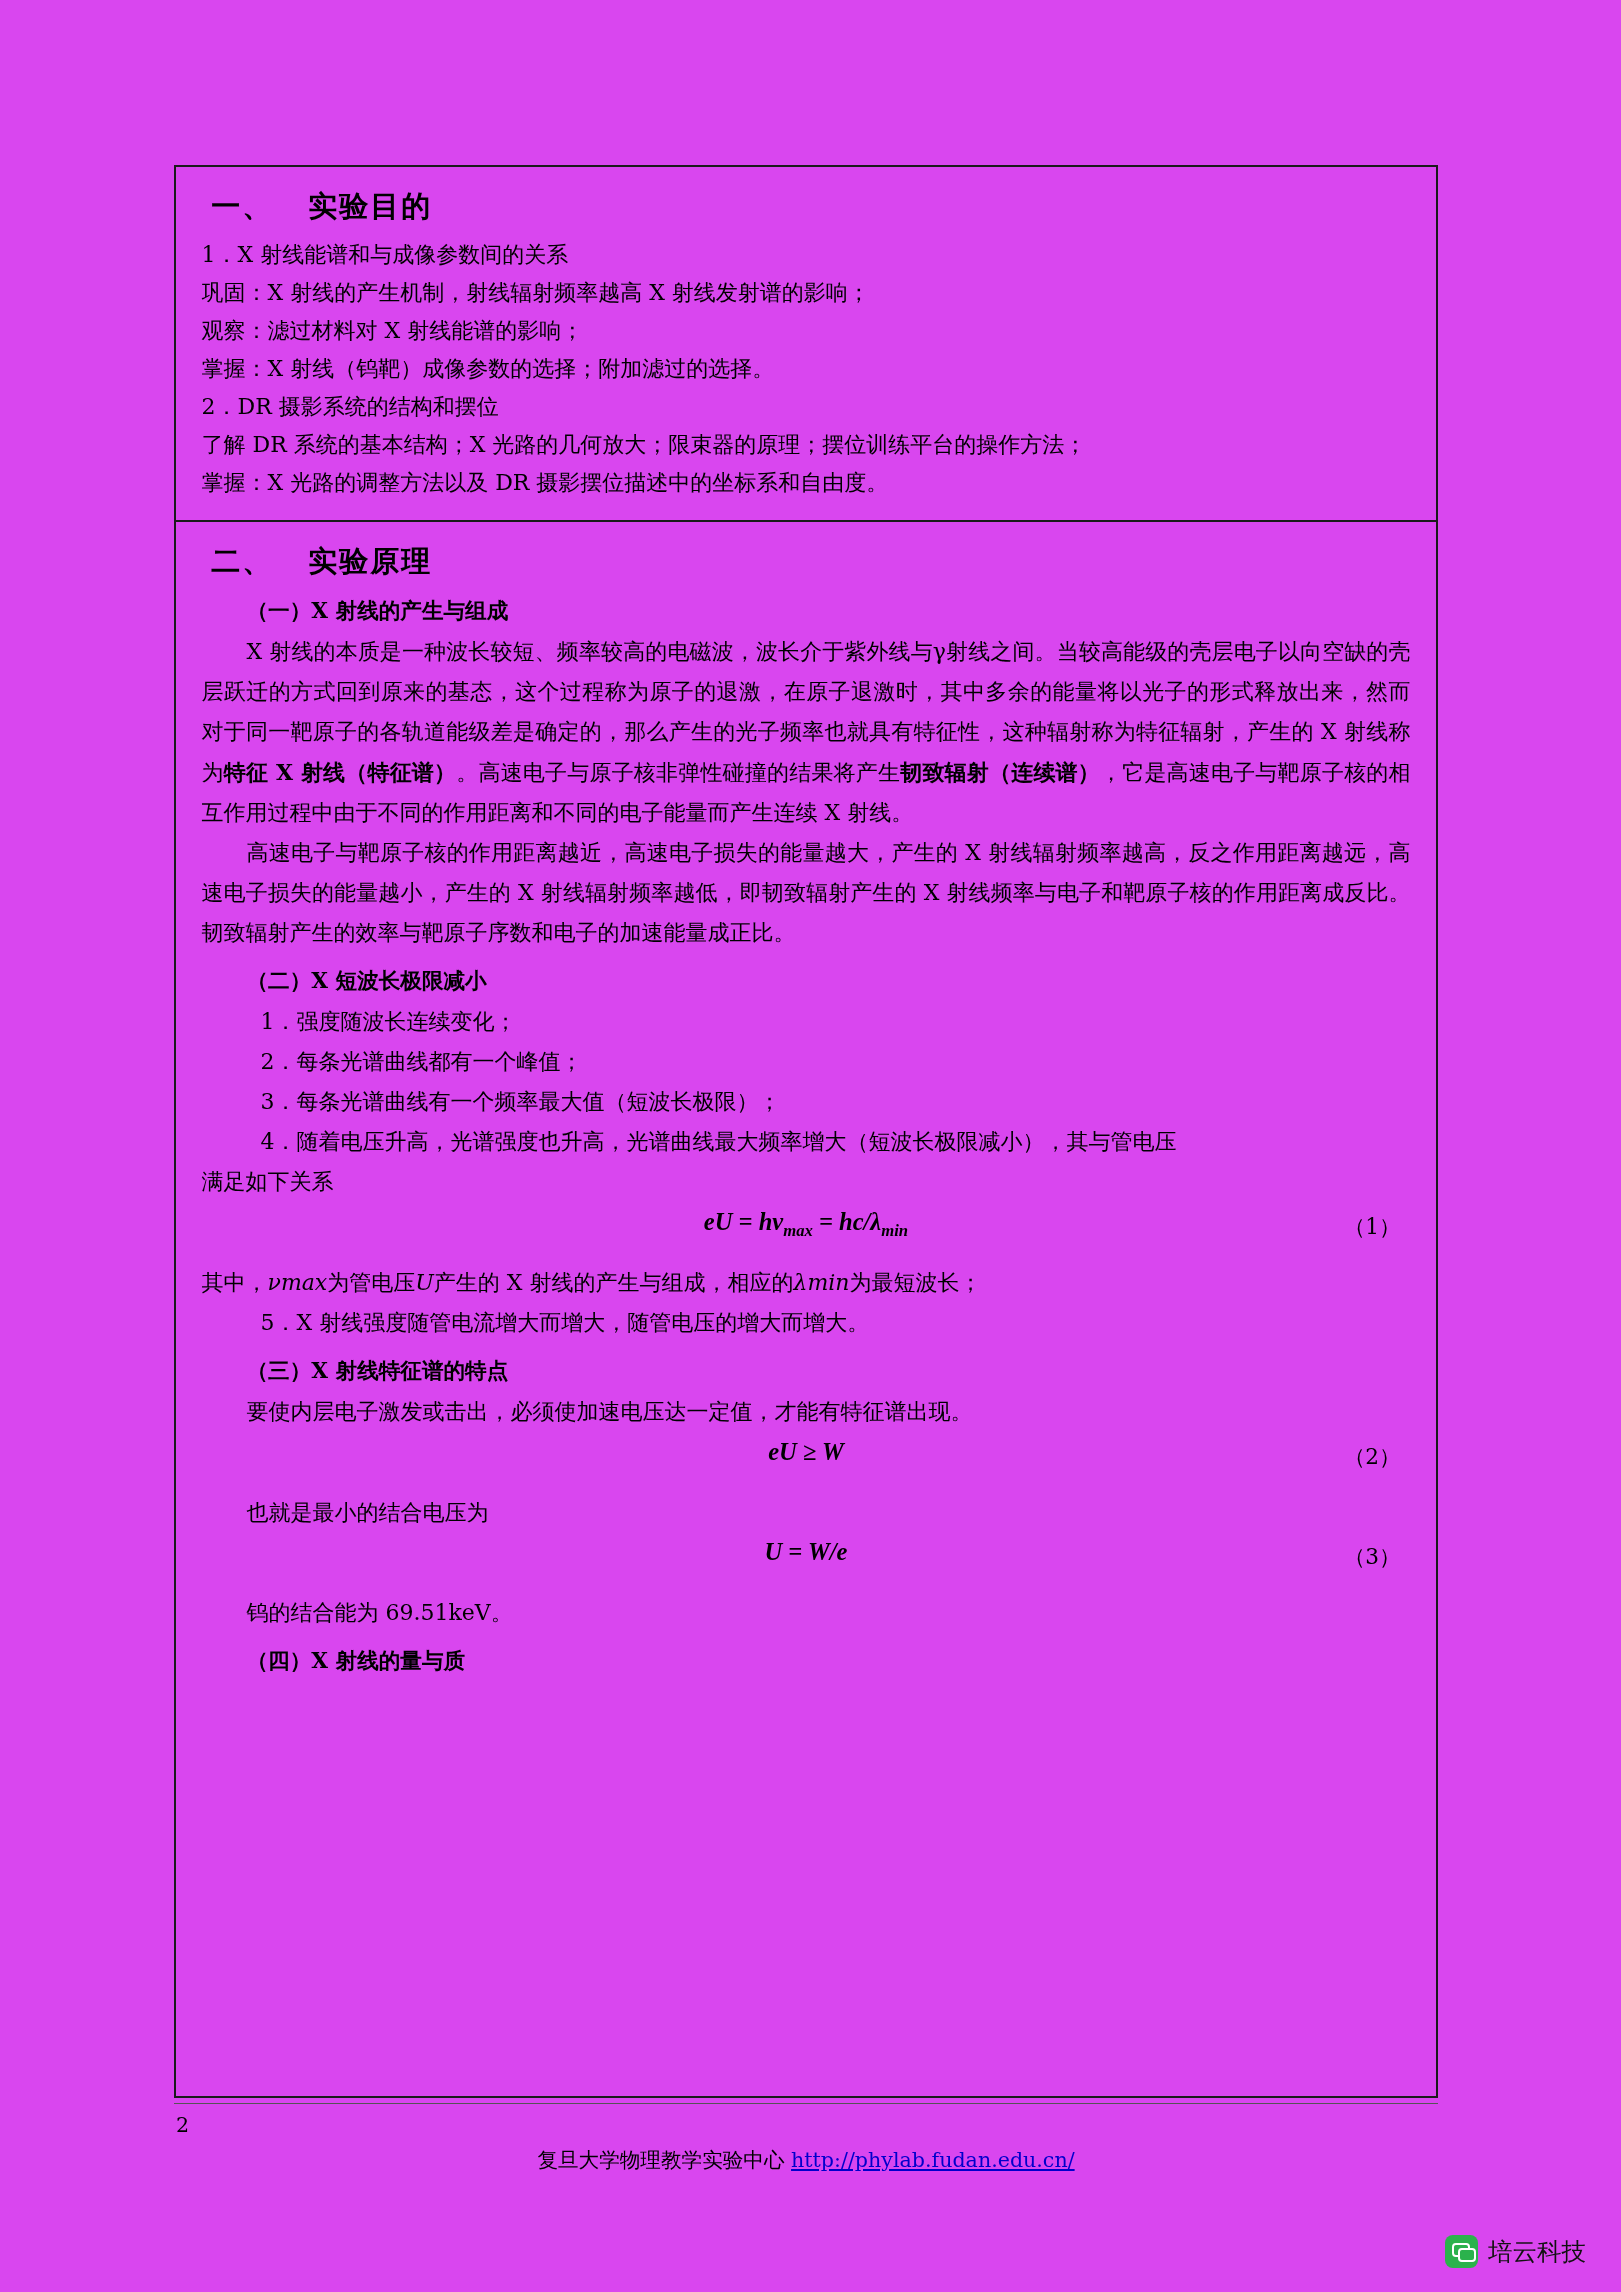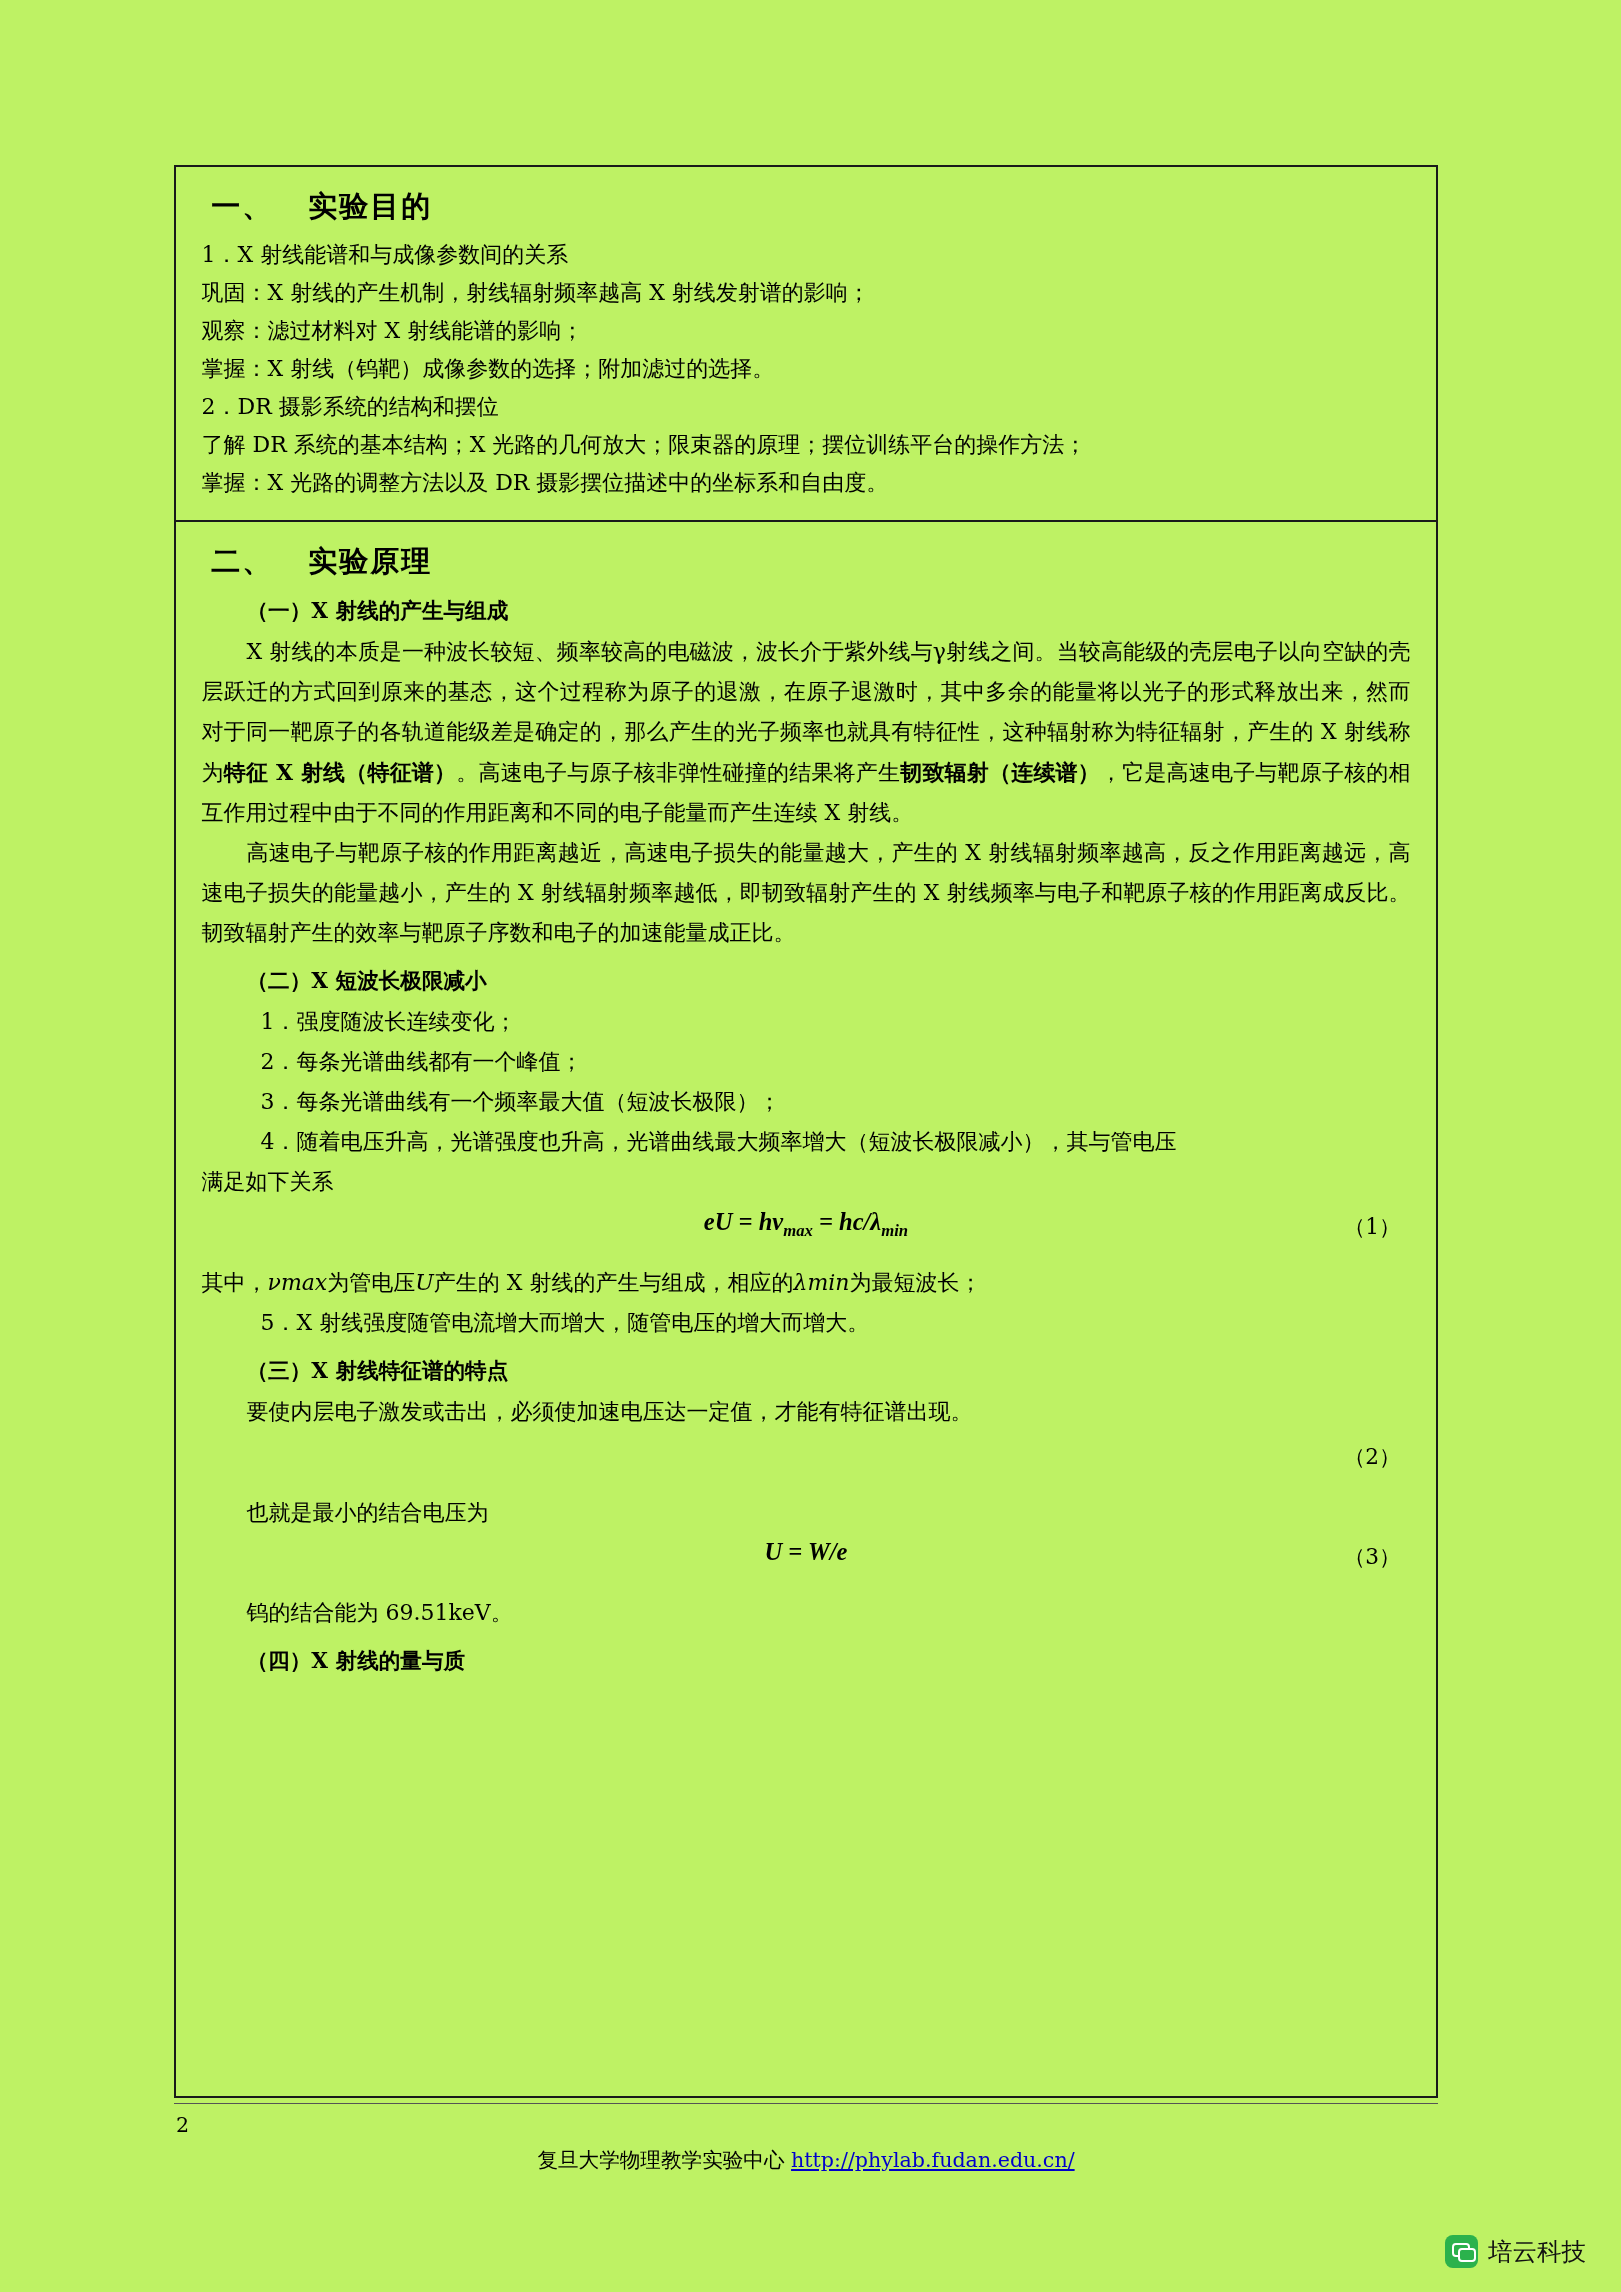"一、 实验目的" .page { background: #bef264 -> #d946ef }
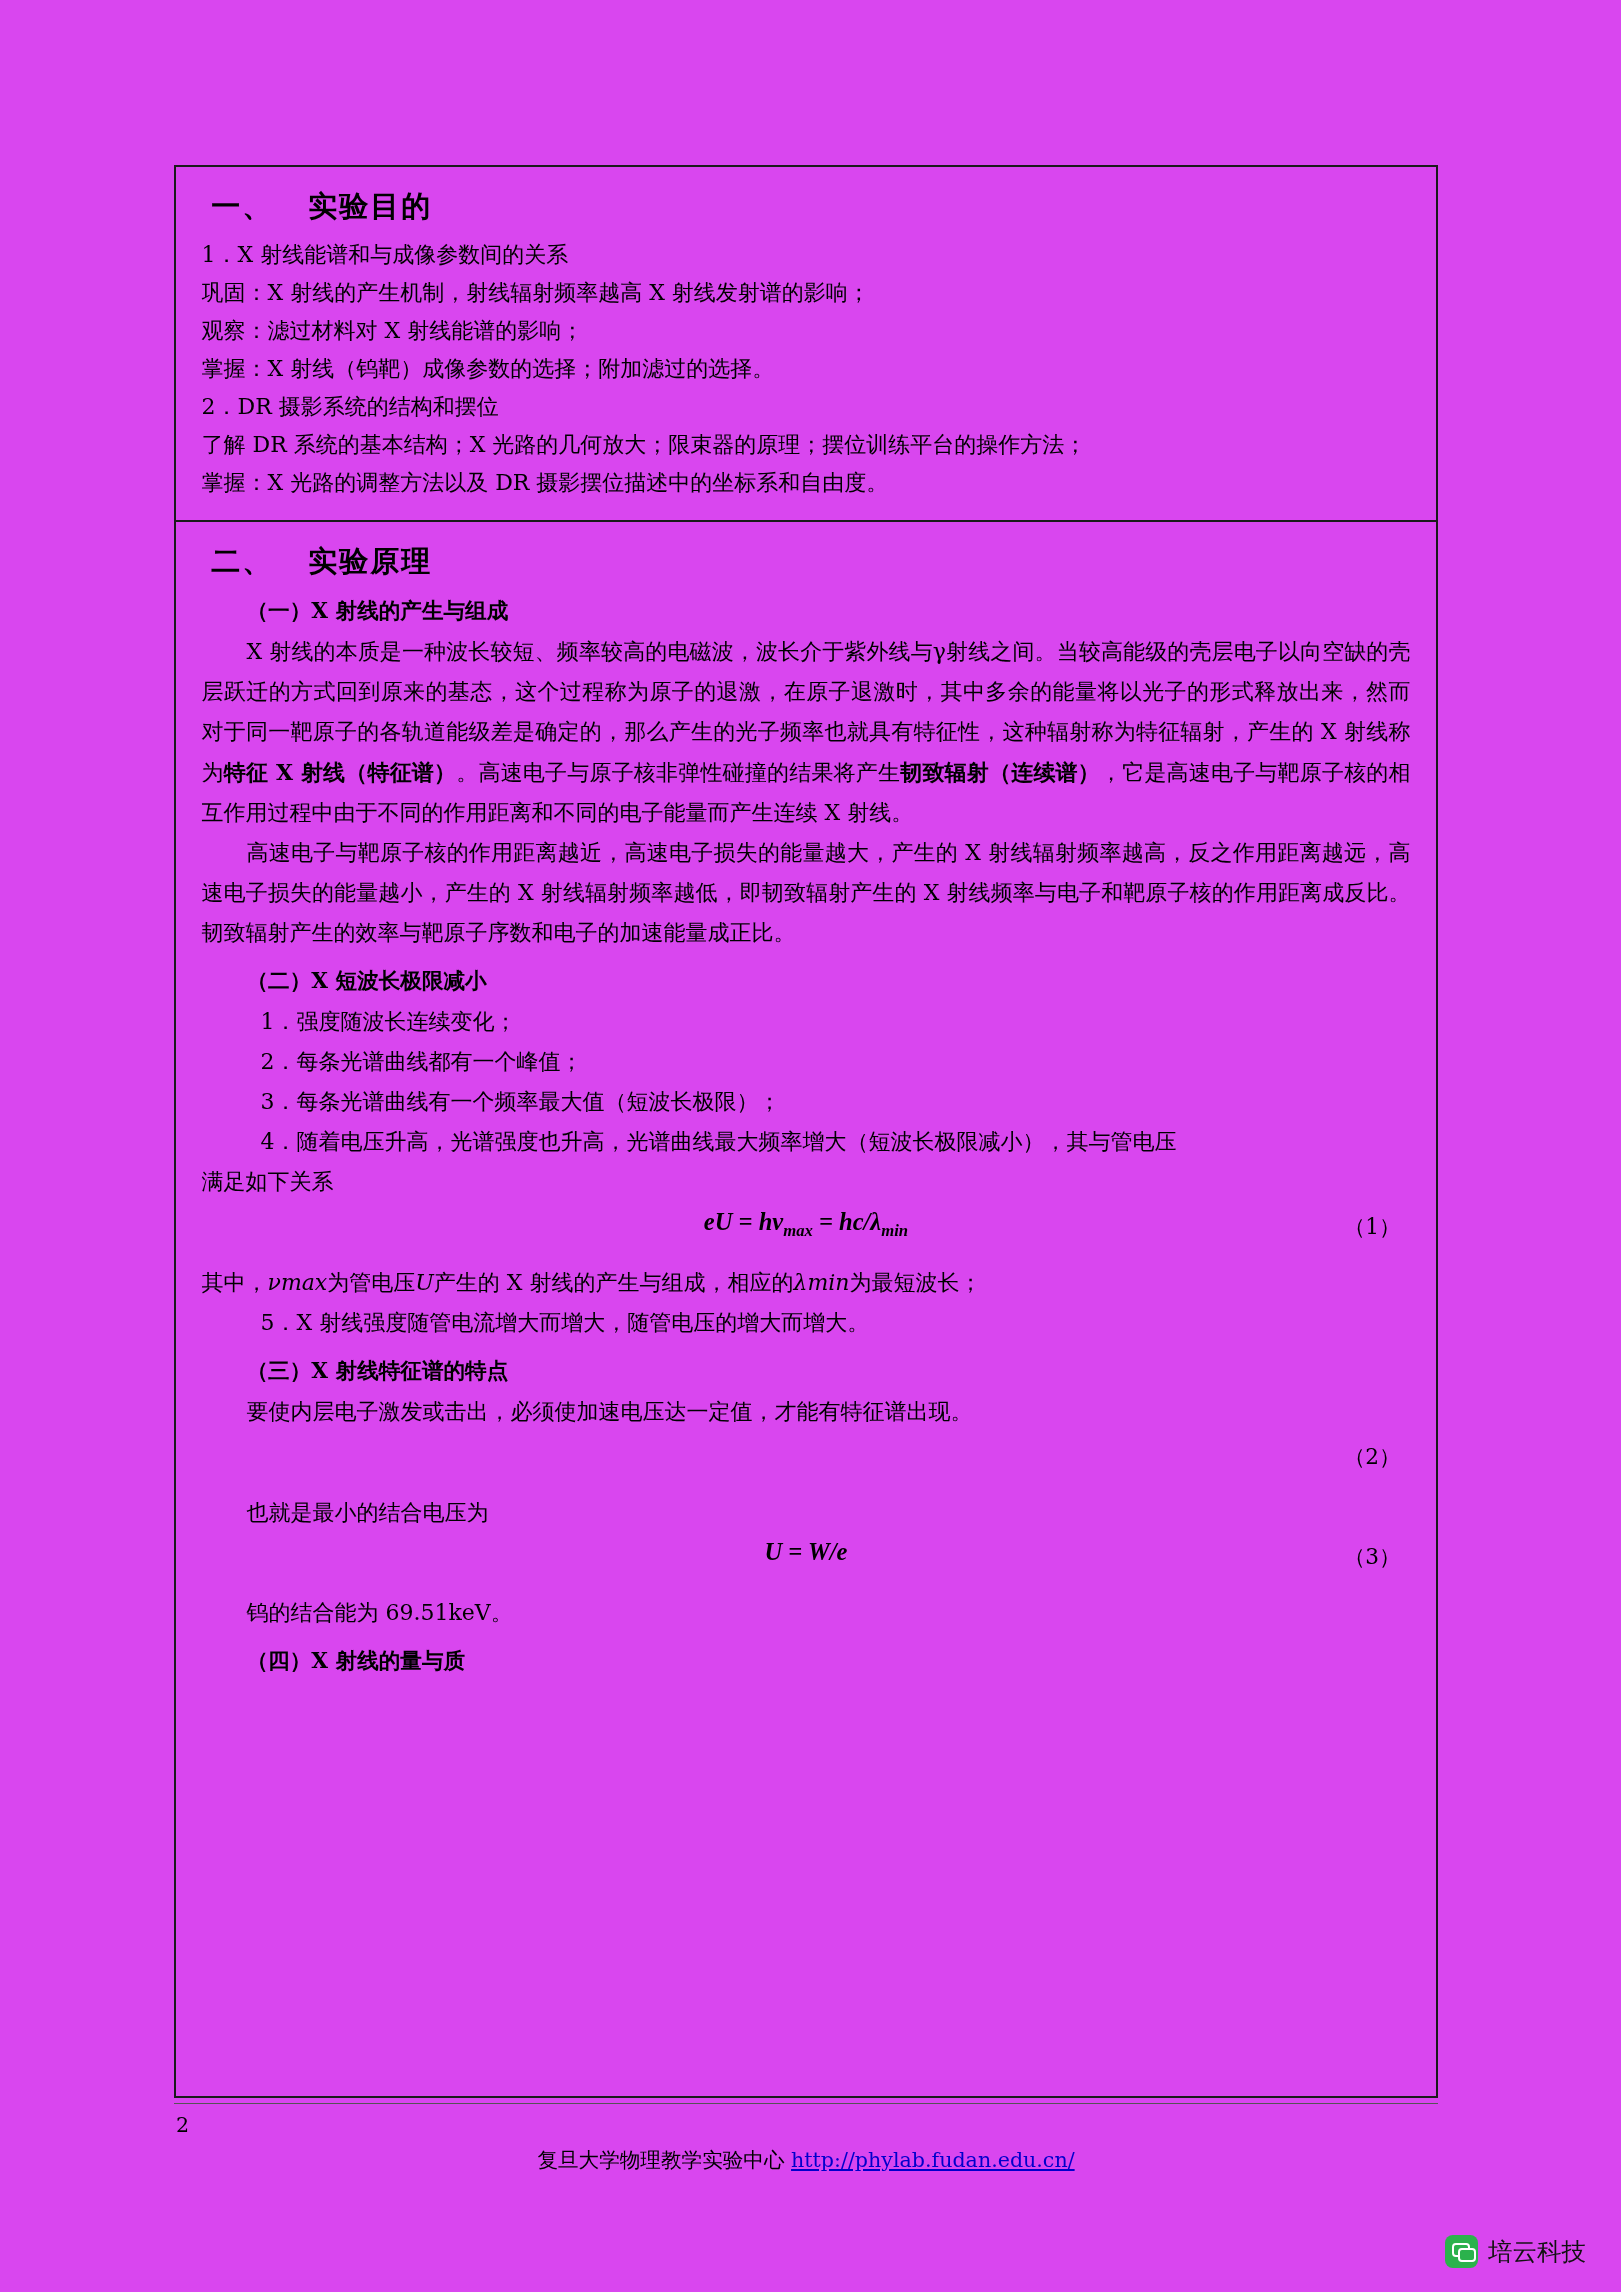"eU ≥ W" div.formula { html: none -> <div>eU ≥ W</div> }
